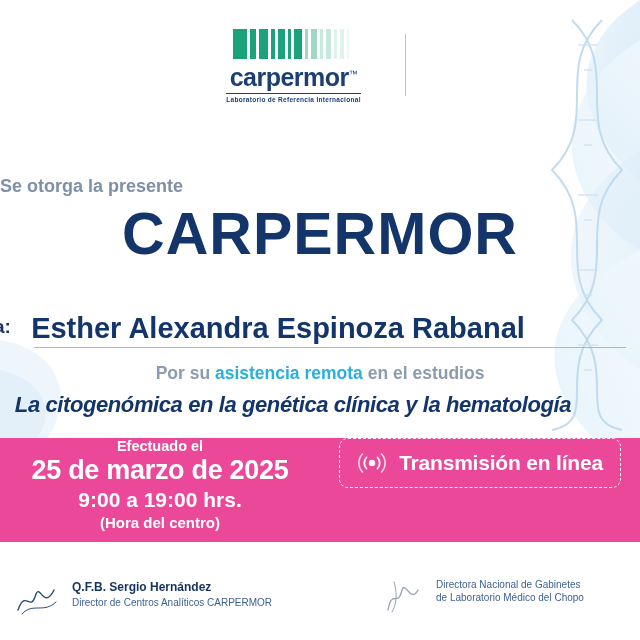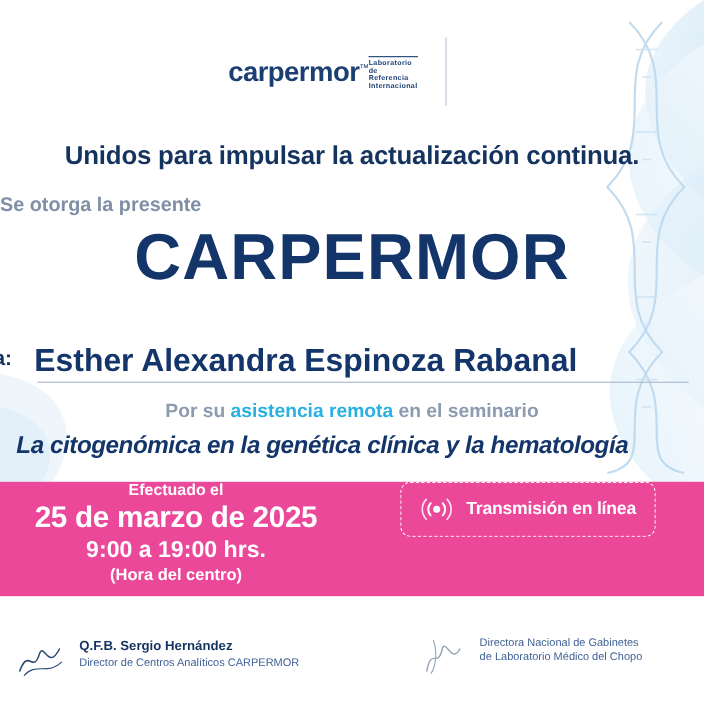"carpermor™" .logo-block { flex-direction: row -> column }
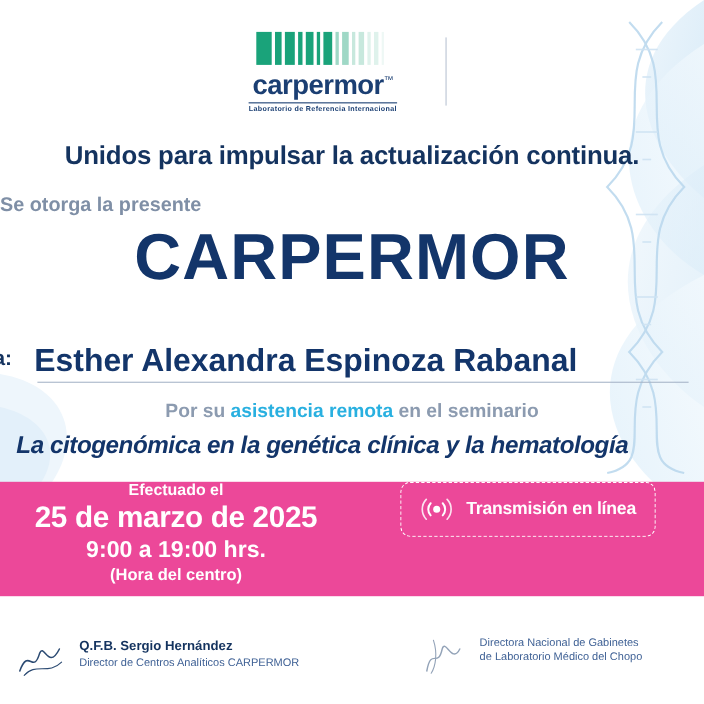"Unidos para impulsar la actualización" div.headline { html: <div>Unidos para impulsar la actualización continua.</div> -> none }
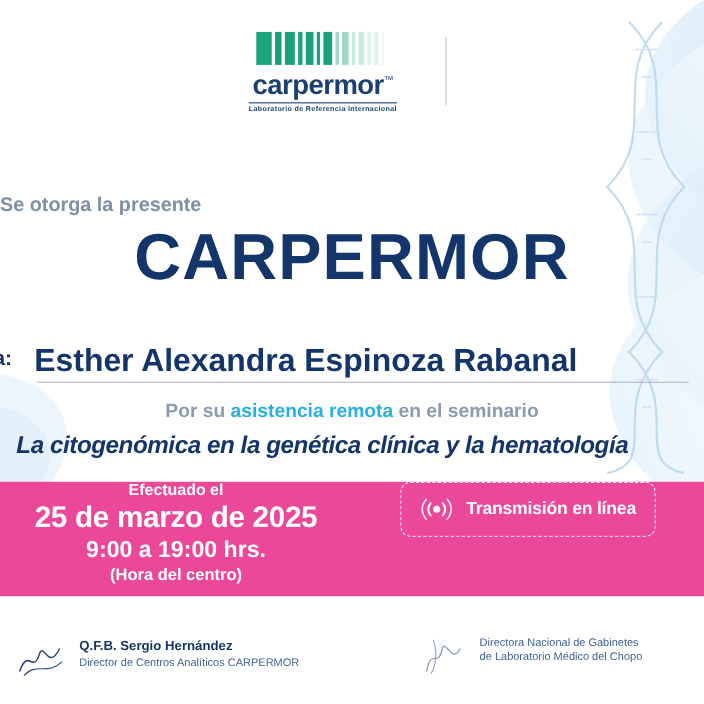"en el seminario" span { text: seminario -> estudios }
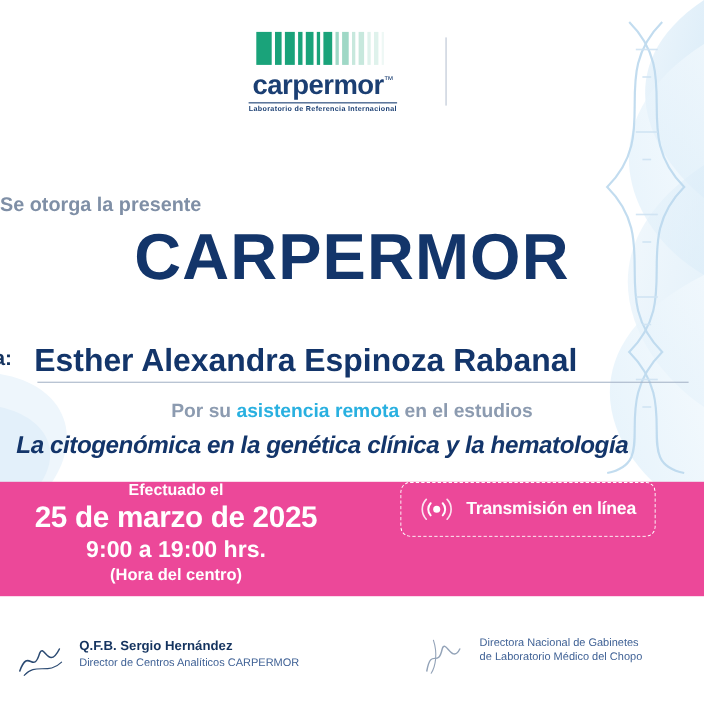"Transmisión en línea" .stream-label { font-size: 16px -> 21px }
